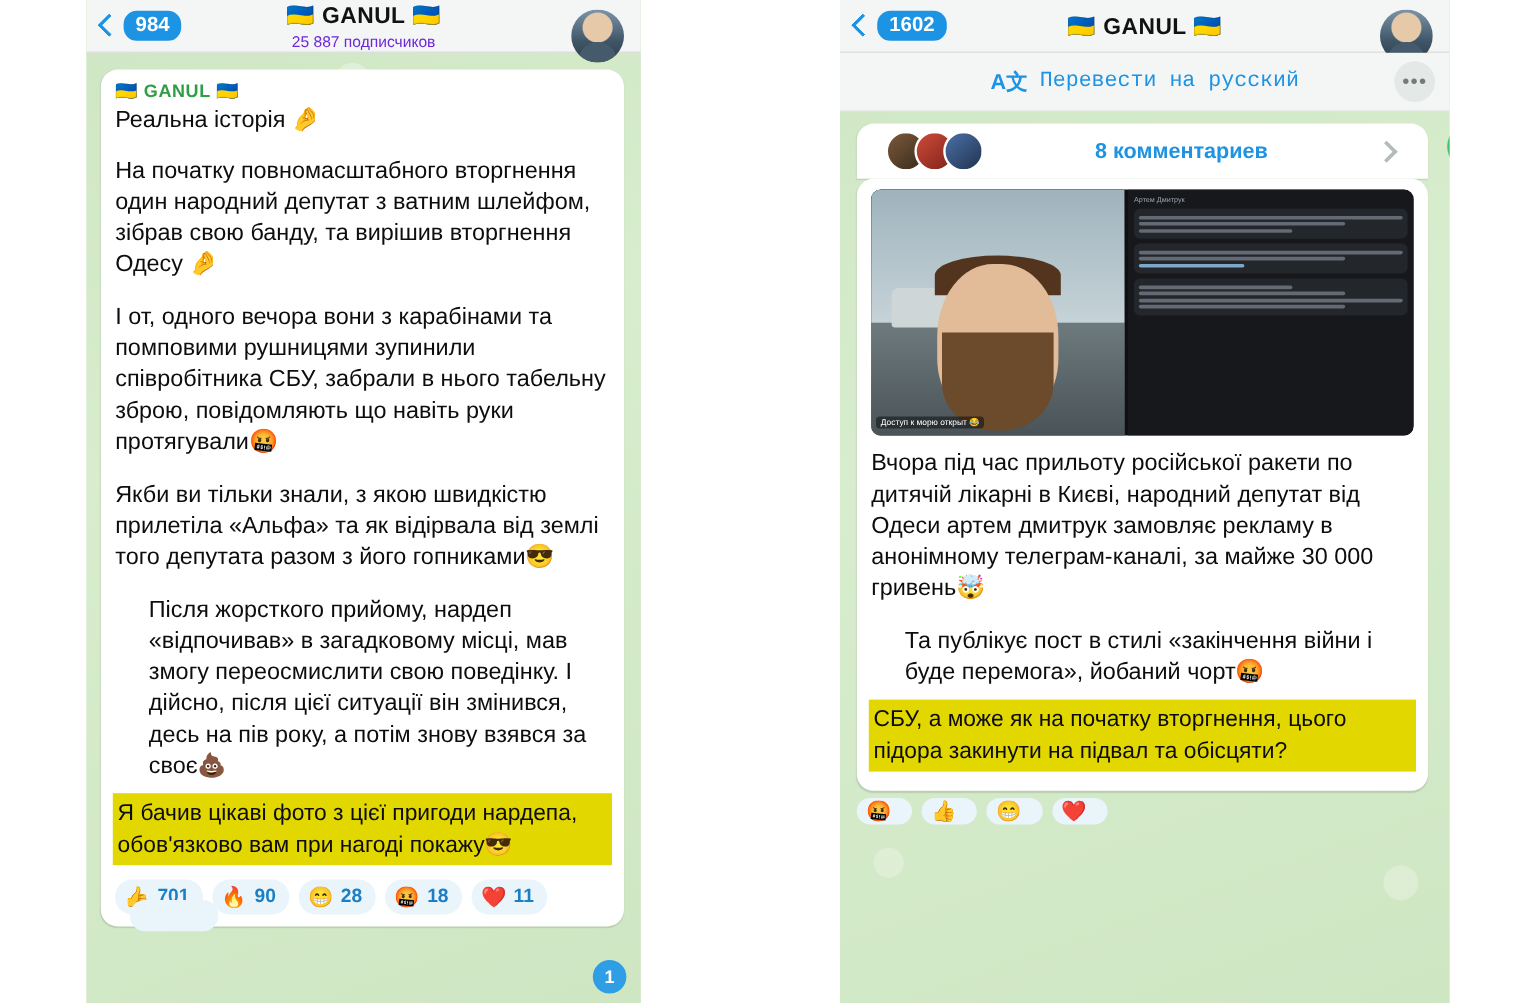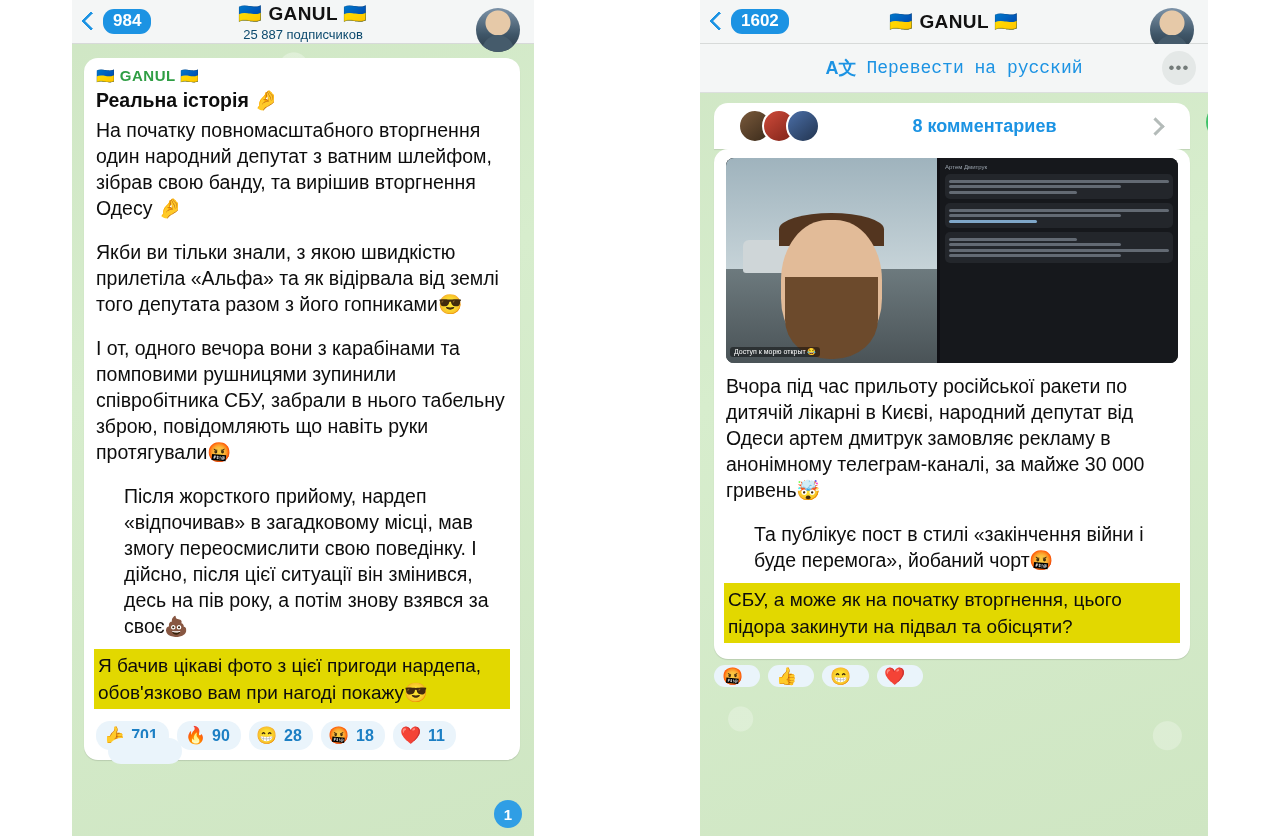"25 887 подписчиков" .chan-sub { color: #0c4a6e -> #6d28d9 }
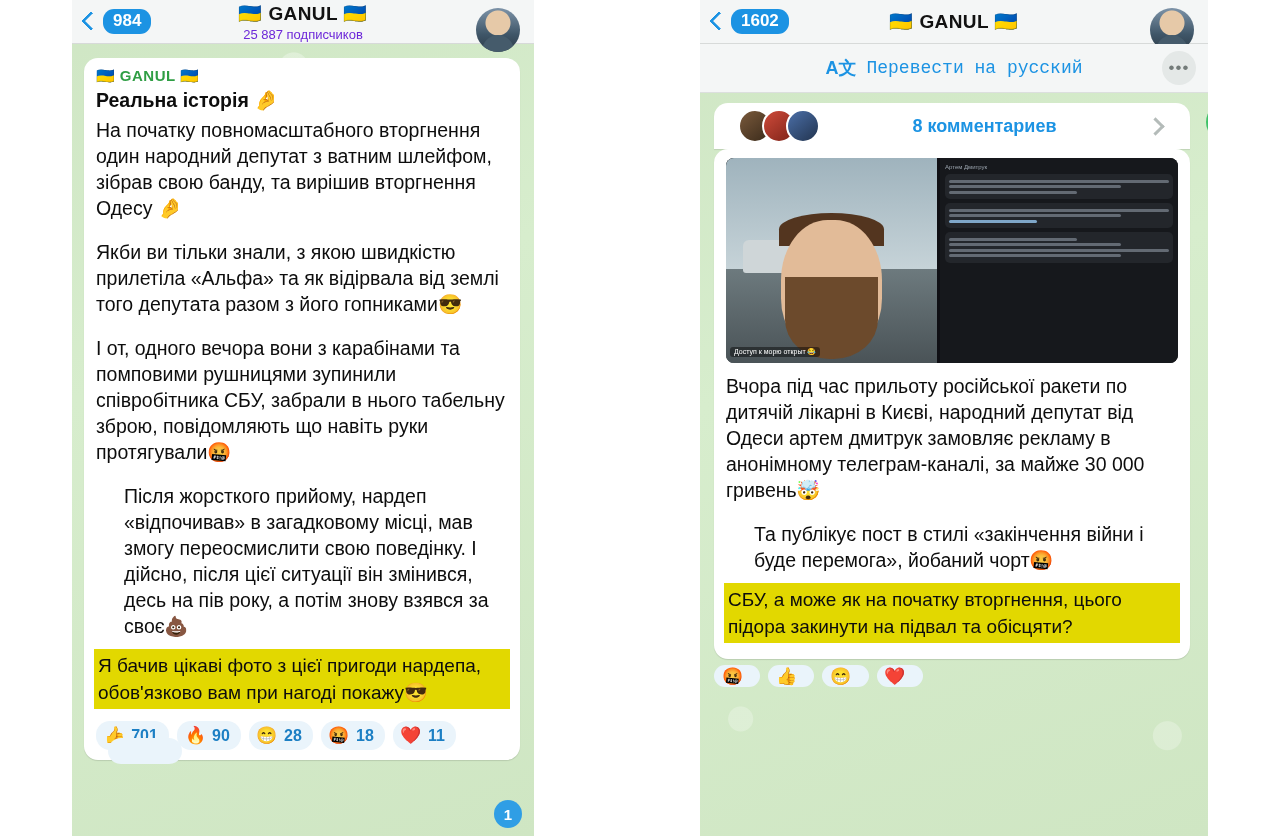"Реальна історія 🤌" .para-first { font-weight: bold -> none; margin-bottom: 4px -> 16px }
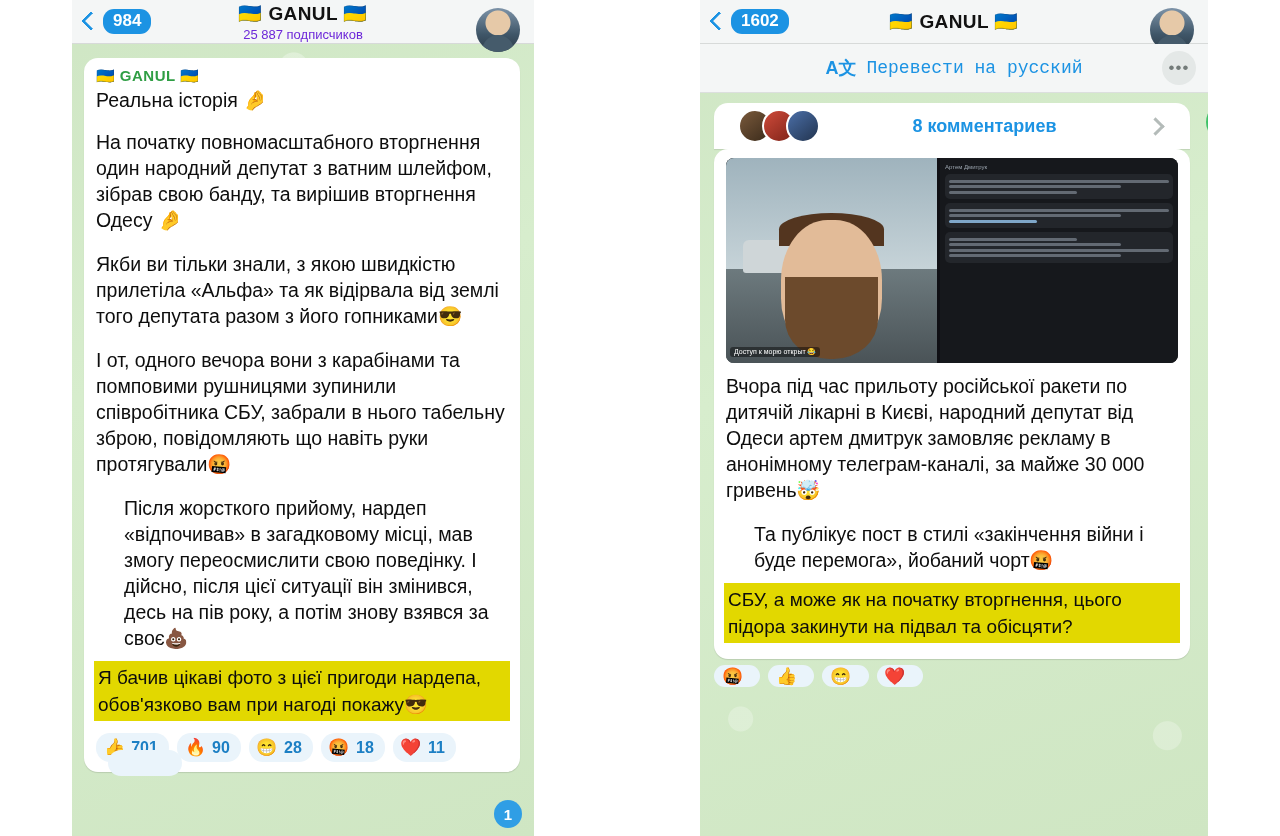"Якби ви тільки знали, з" p.para { order: before "І от, одного вечора вони" -> after "І от, одного вечора вони" }
